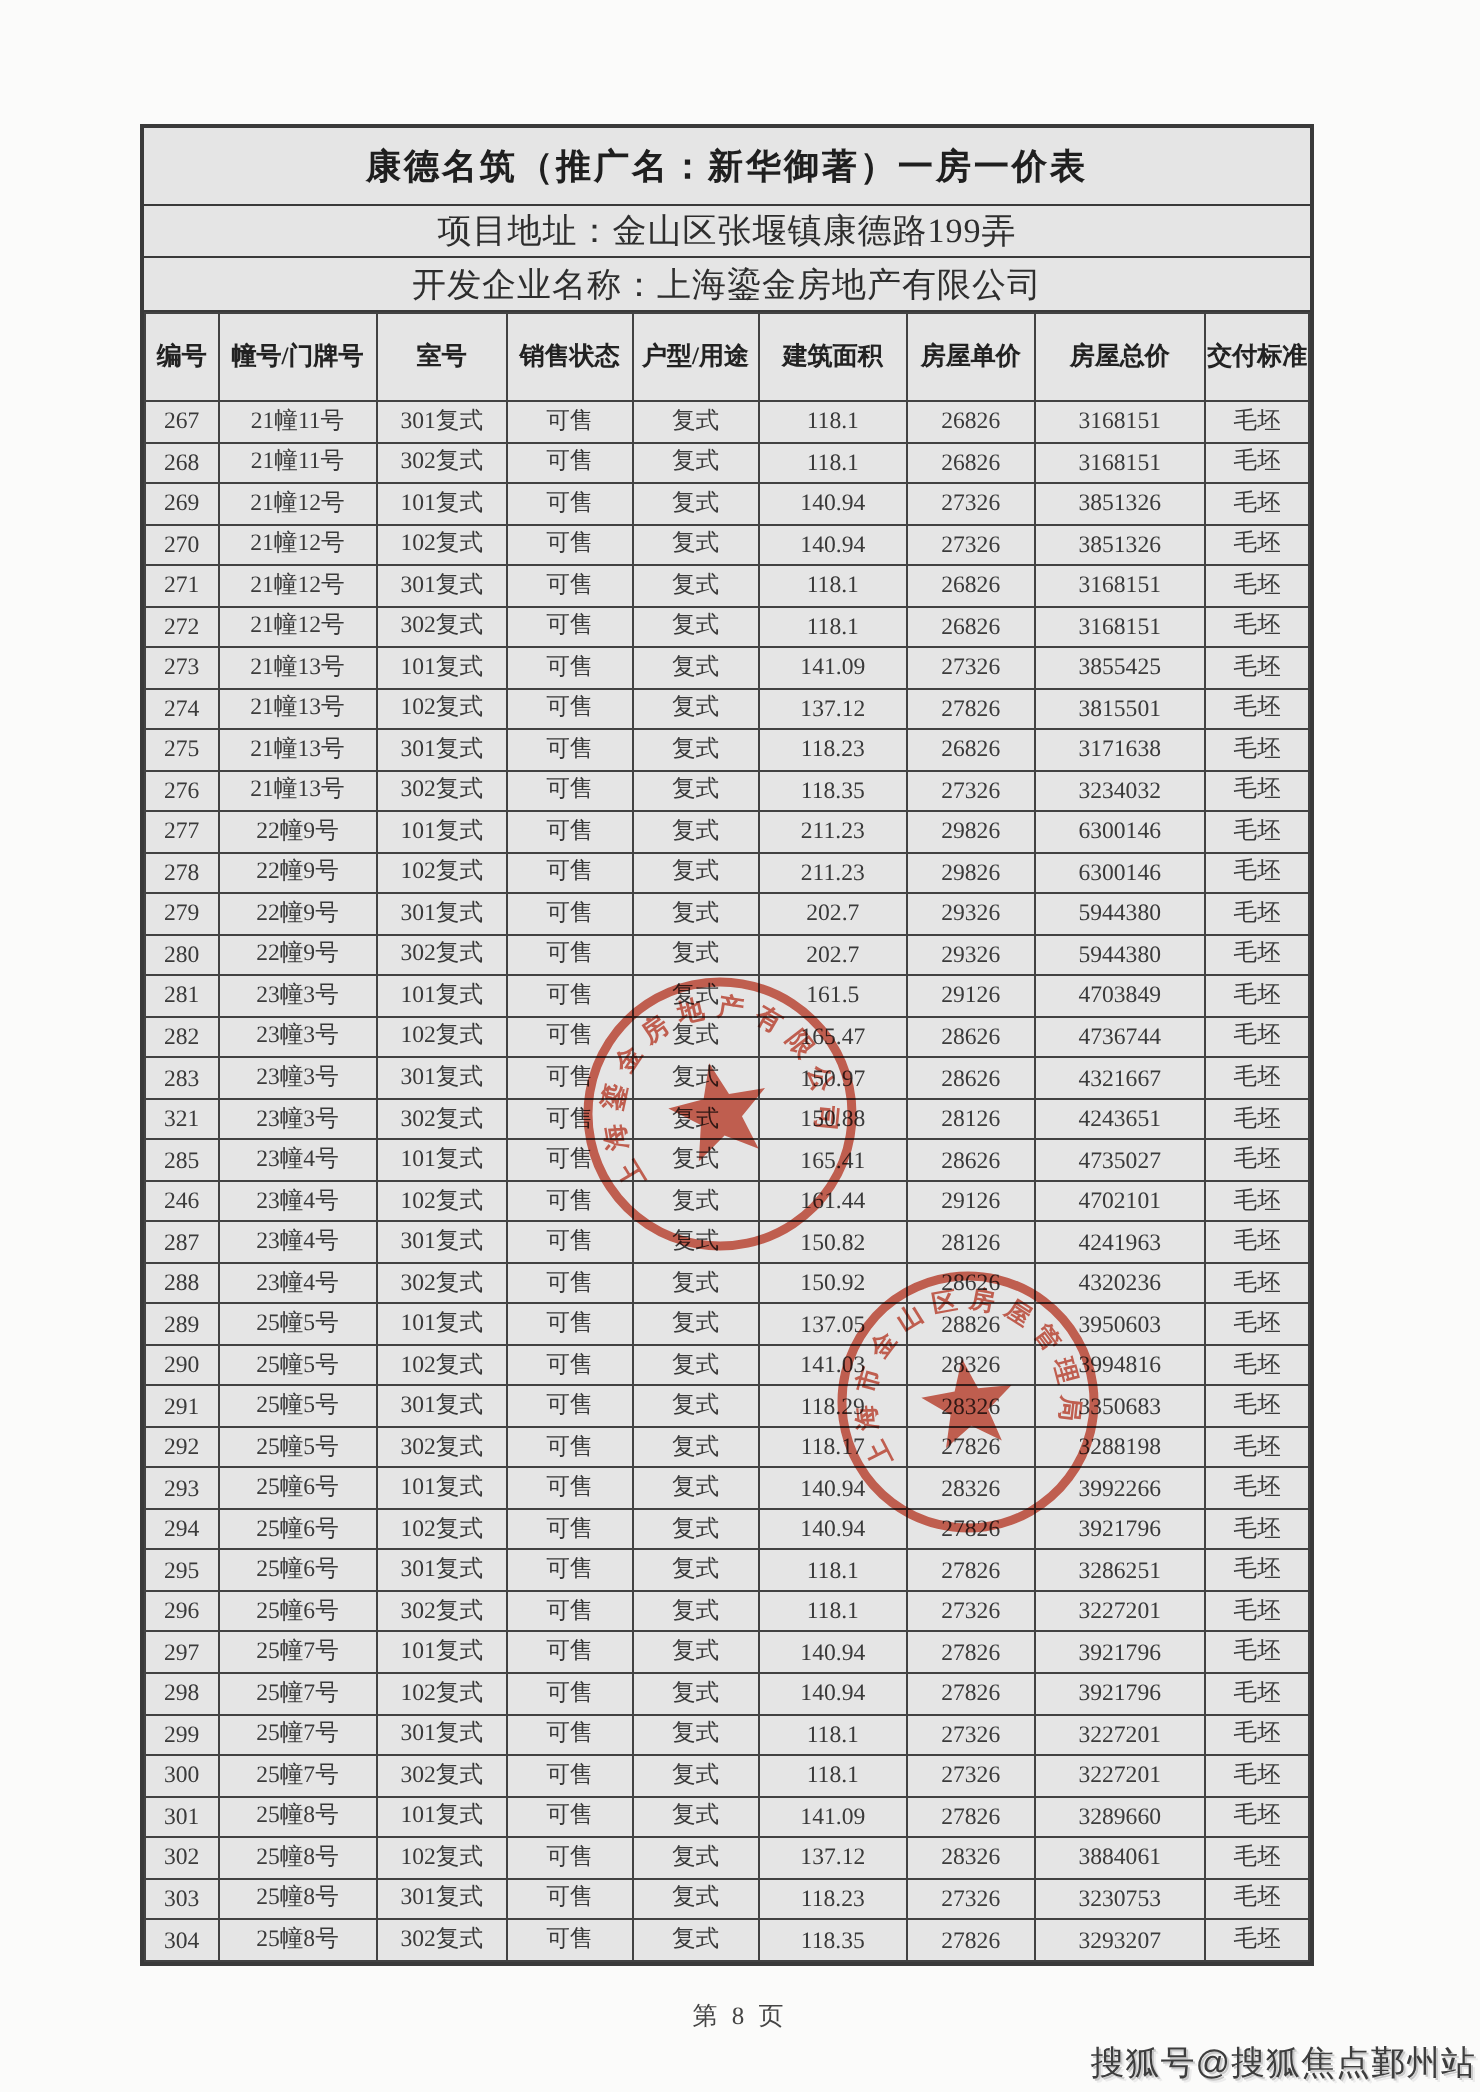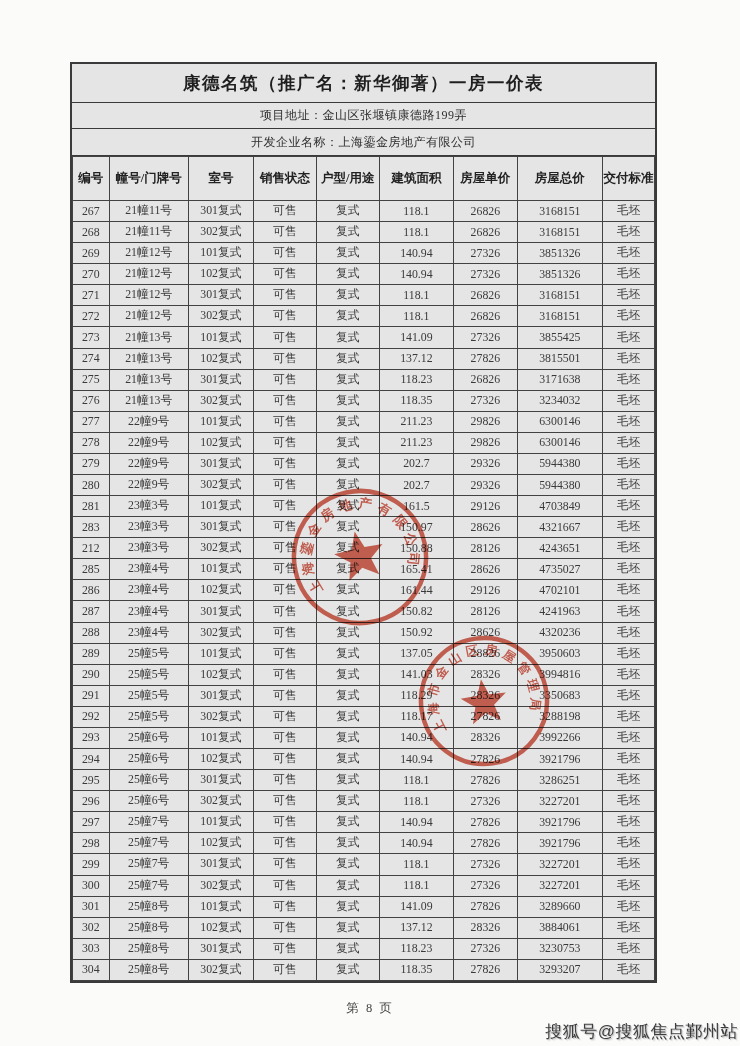"项目地址：金山区张堰镇康德路199弄" .doc-sub { font-size: 12px -> 17px }
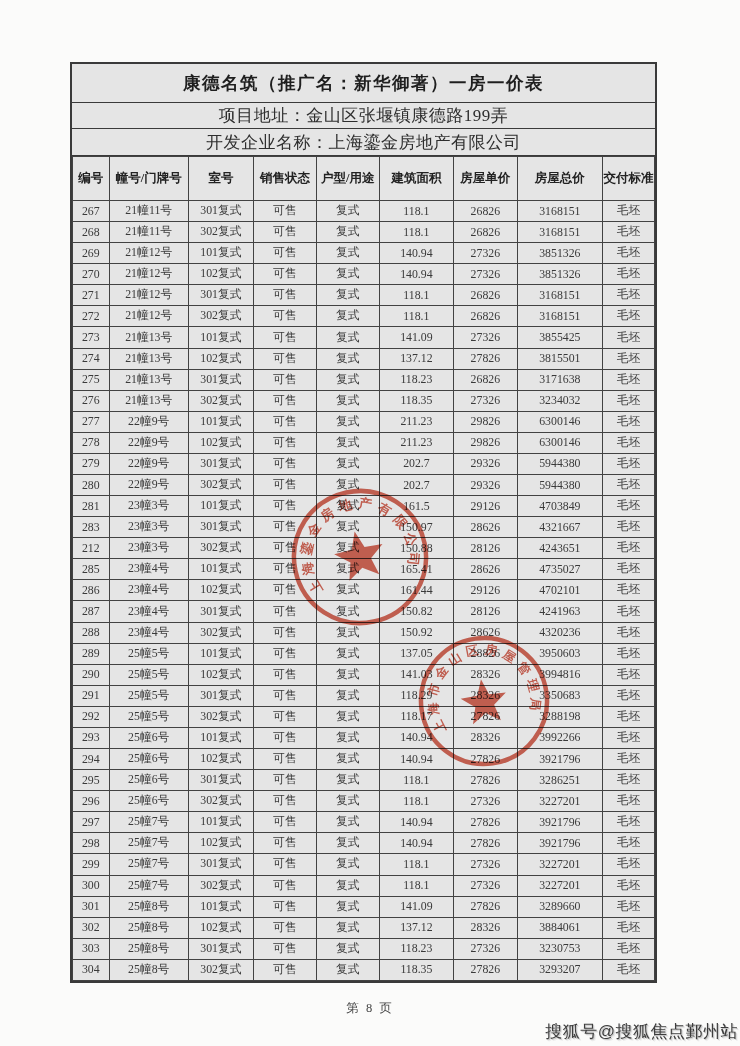"282" tr { html: none -> <tr> <td>282</td> <td>23幢3号</td> <td>102复式</td> <td>可售</td> <td>复式</td> <td>165.47</td> <td>28626</td> <td>4736744</td> <td>毛坯</td> </tr> }
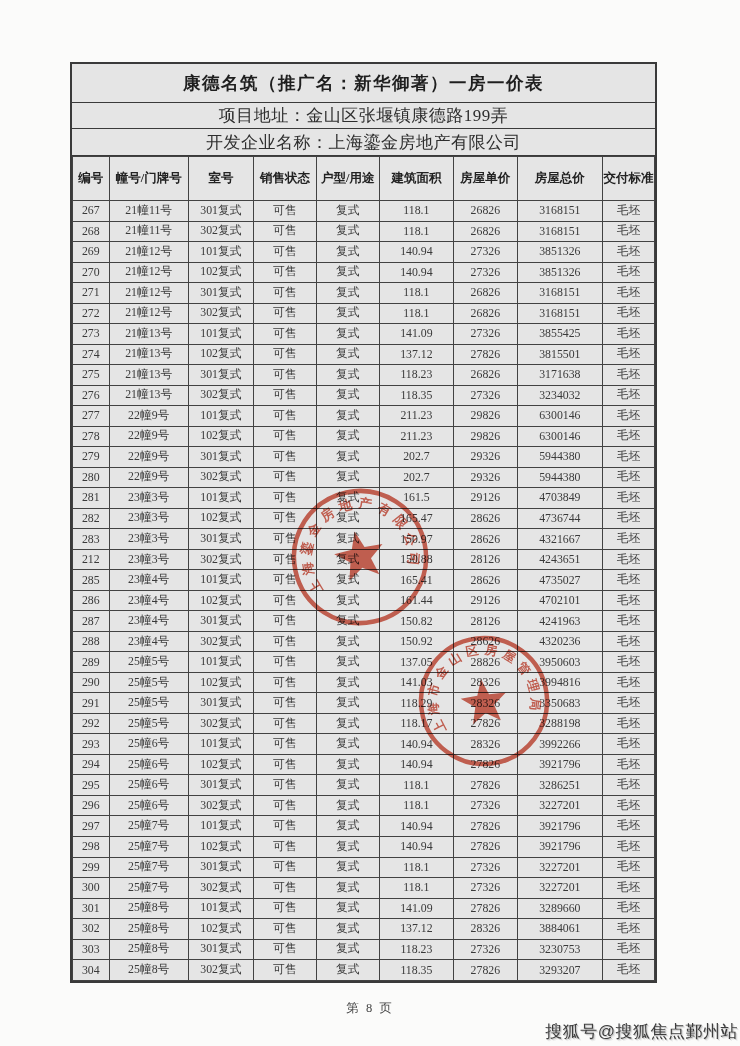"212" td { text: 212 -> 321 }
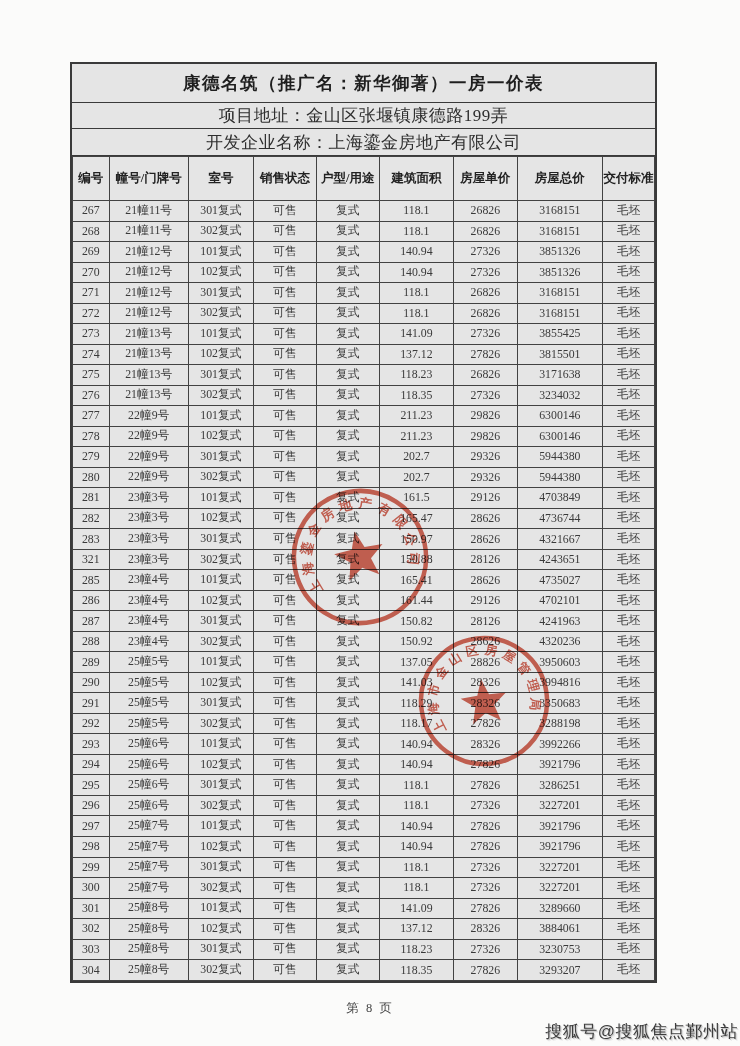"286" td { text: 286 -> 246 }
